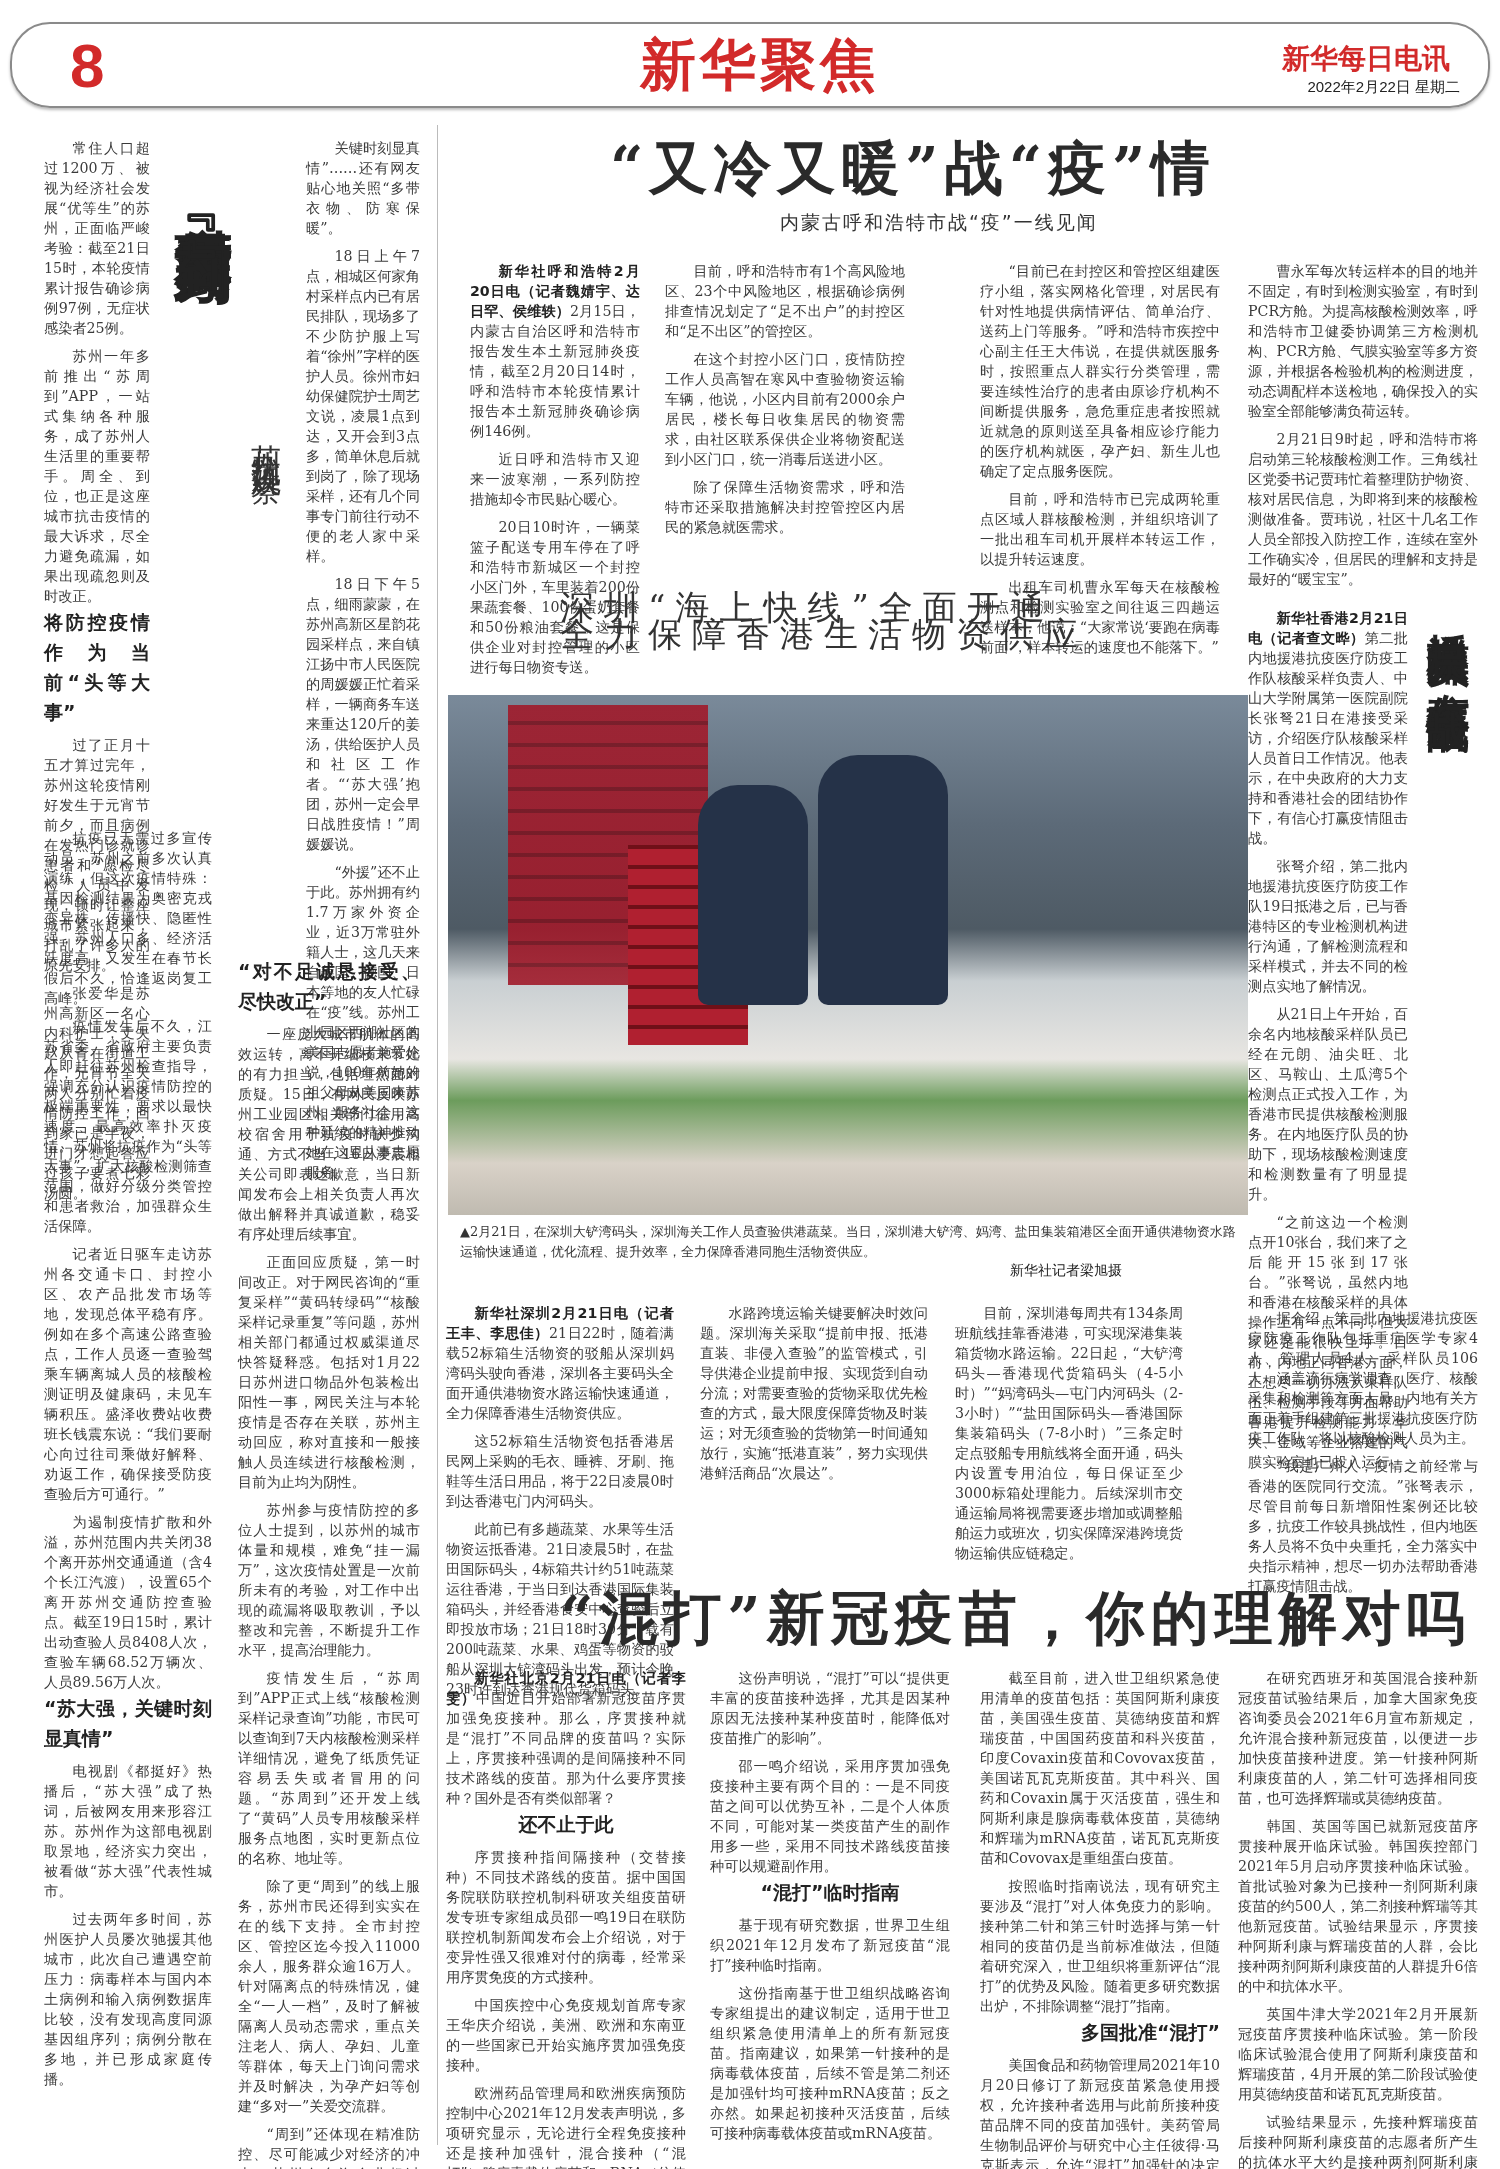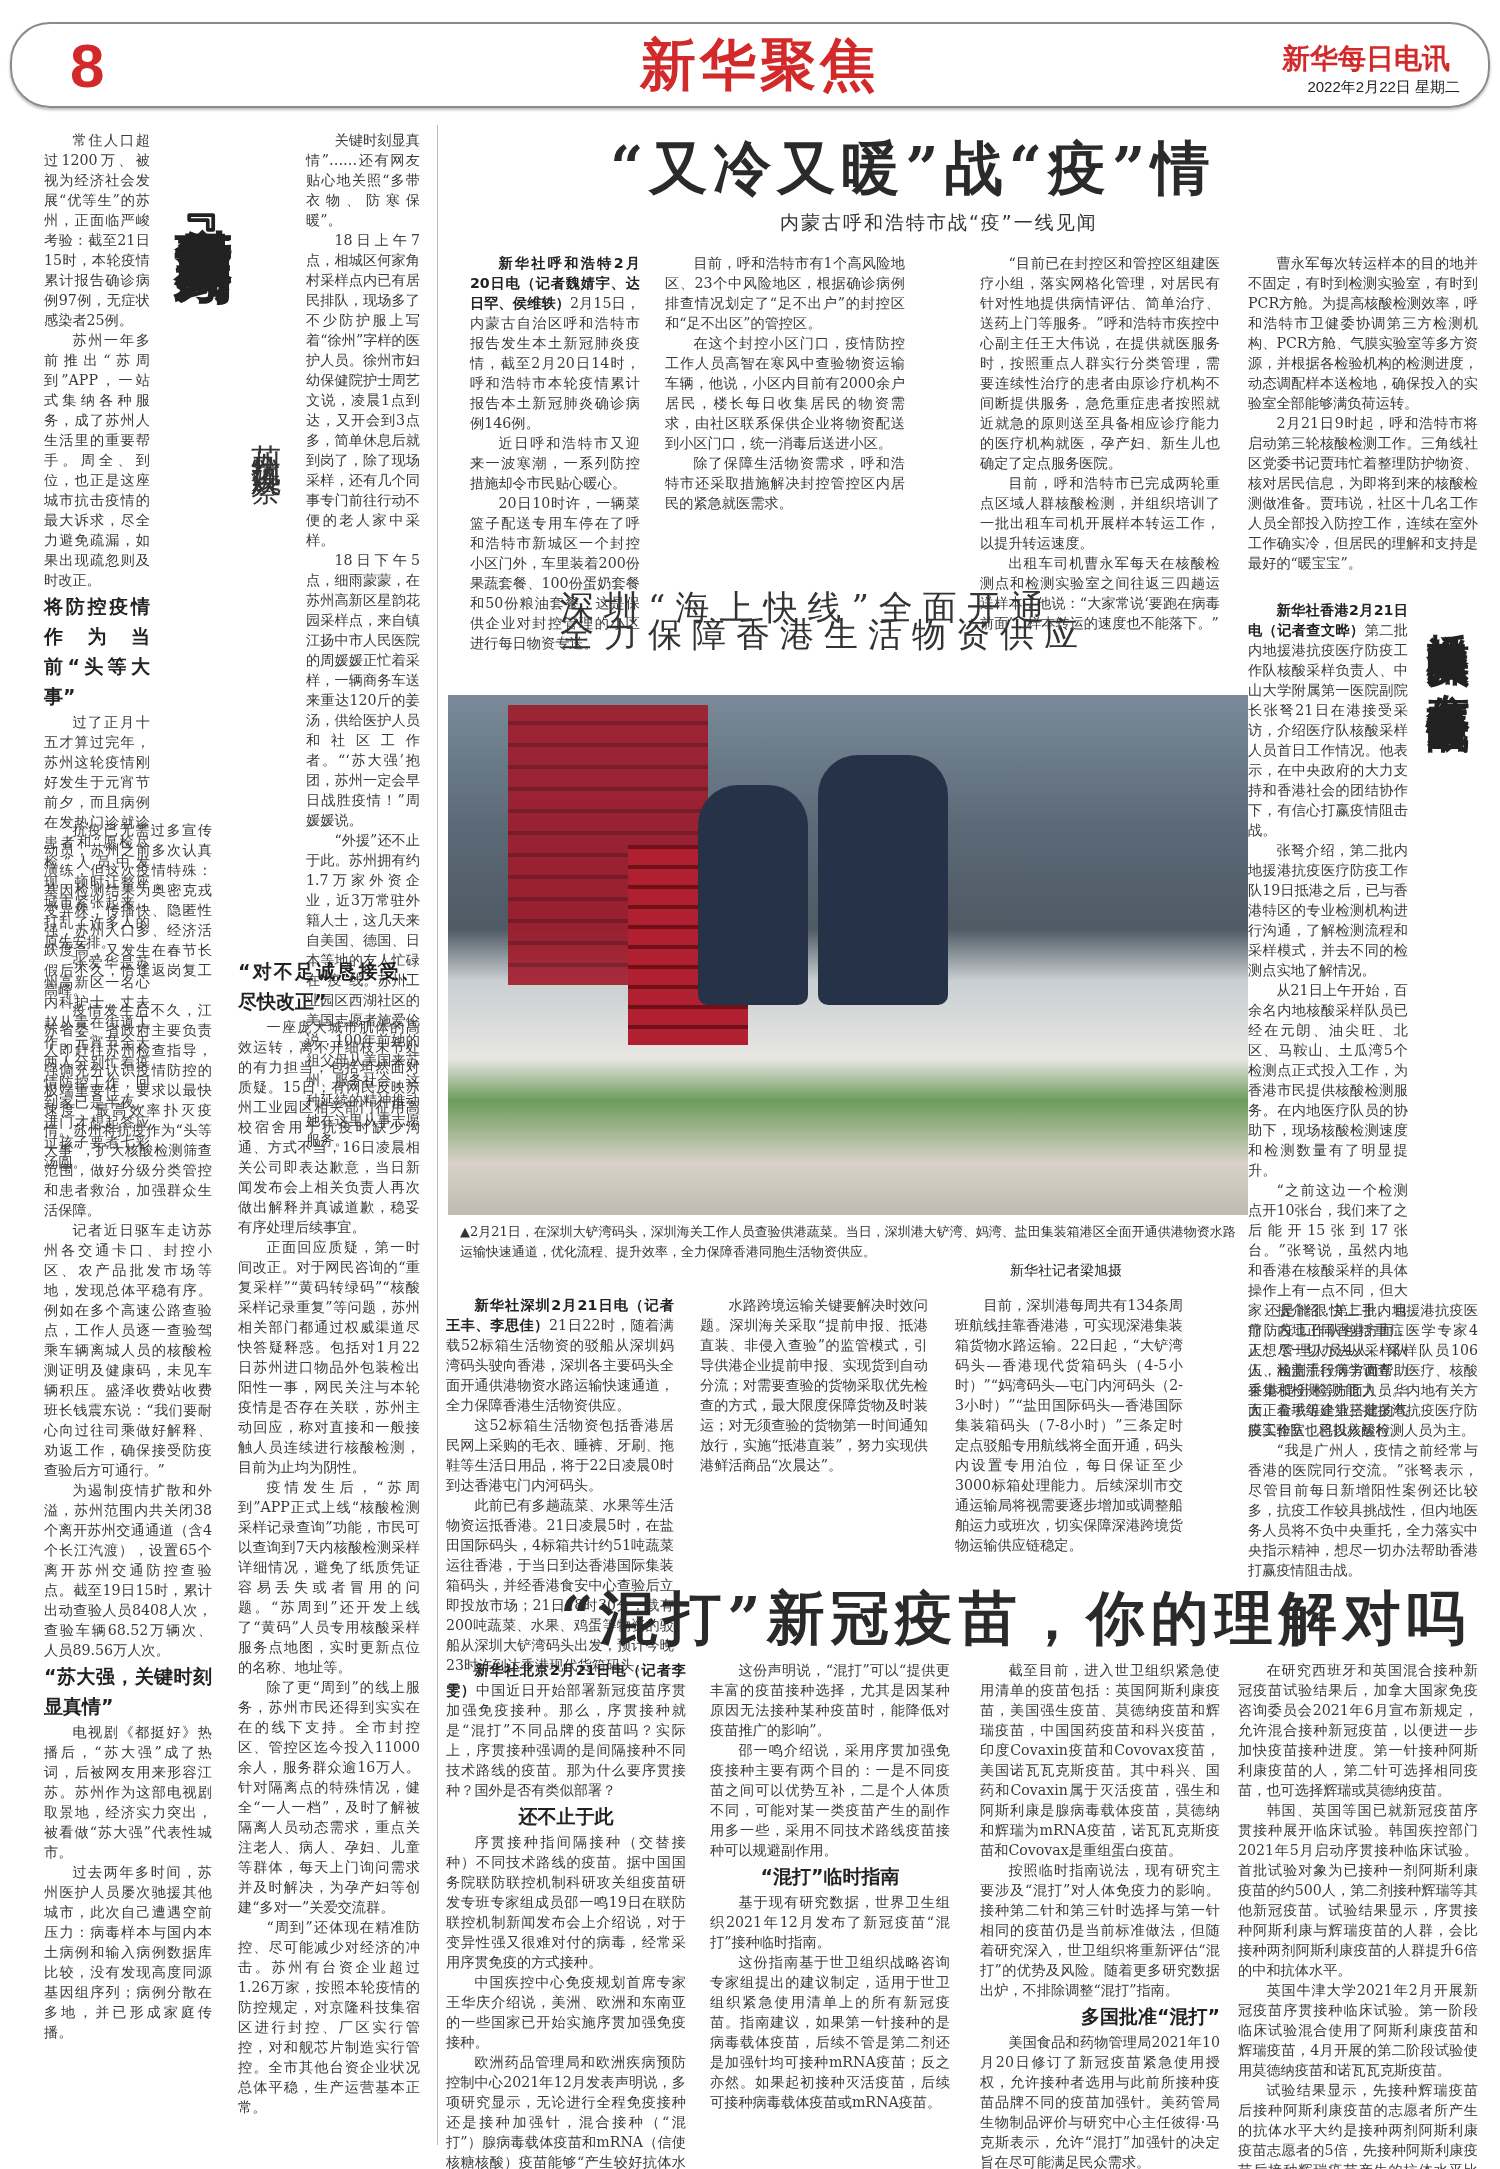"常住人口超过1200万、被视为经济社会发展“优等生”的苏州，正面临严峻考验：截至" .col p { margin-top: none -> 8px }
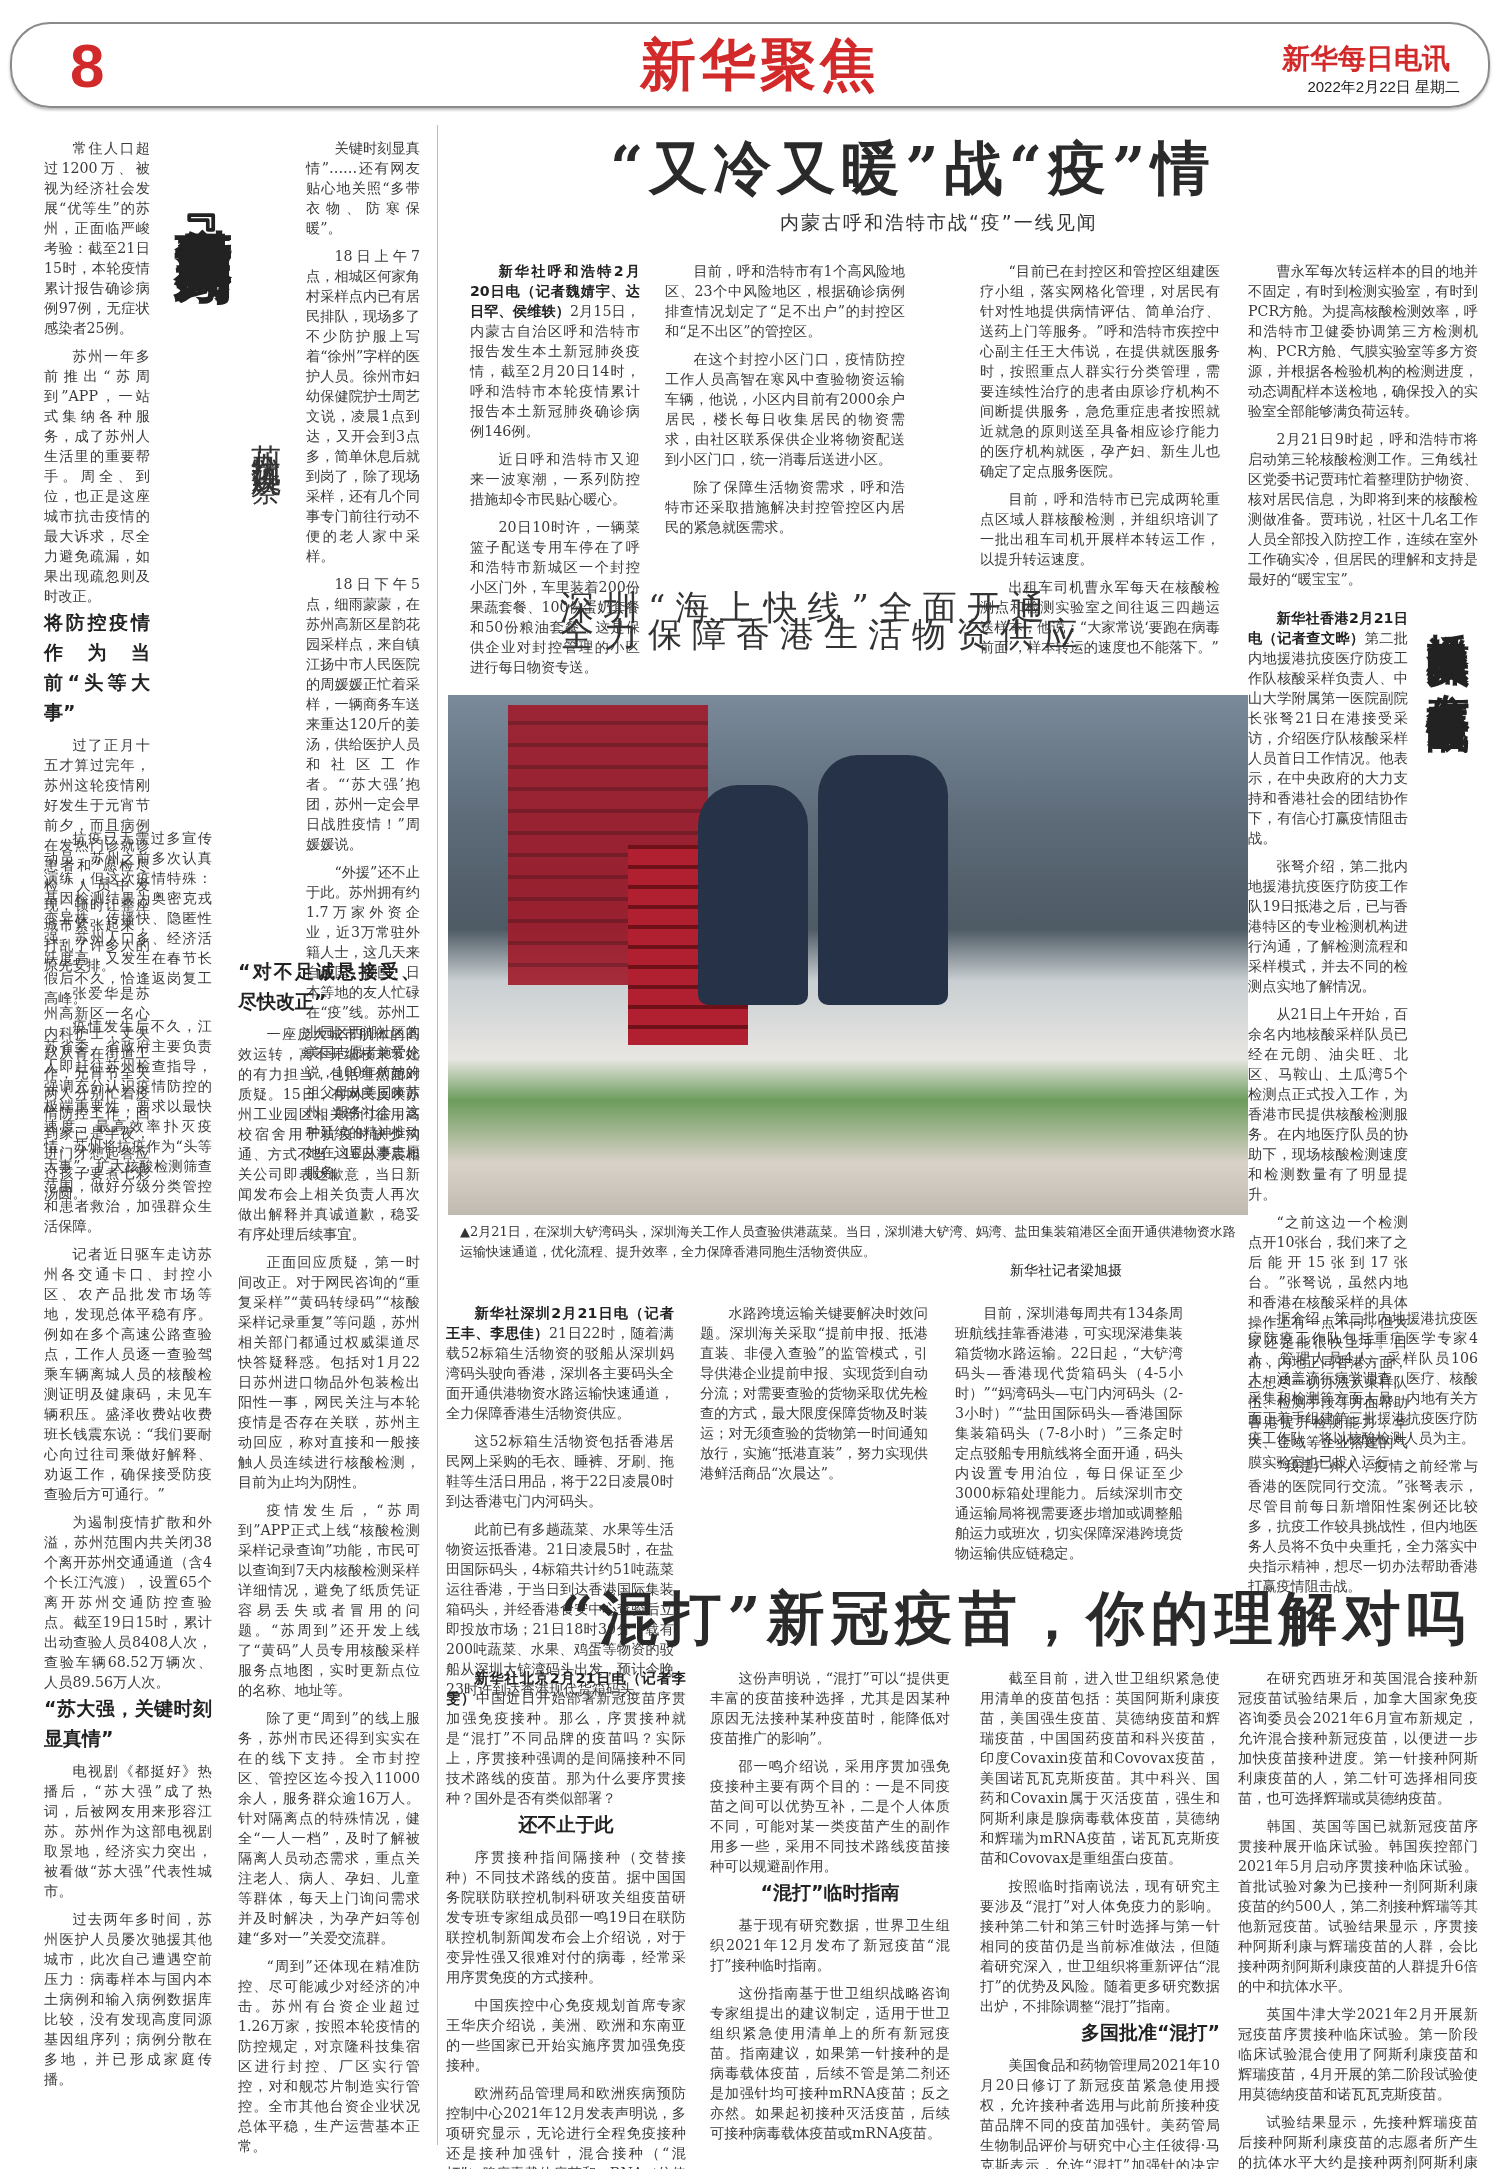"苏州参与疫情防控的多位人士提到，以苏州的城市体量和规模，难免“挂一漏万”，这次疫" p { html: none -> <p>苏州参与疫情防控的多位人士提到，以苏州的城市体量和规模，难免“挂一漏万”，这次疫情处置是一次前所未有的考验，对工作中出现的疏漏将吸取教训，予以整改和完善，不断提升工作水平，提高治理能力。</p> }
